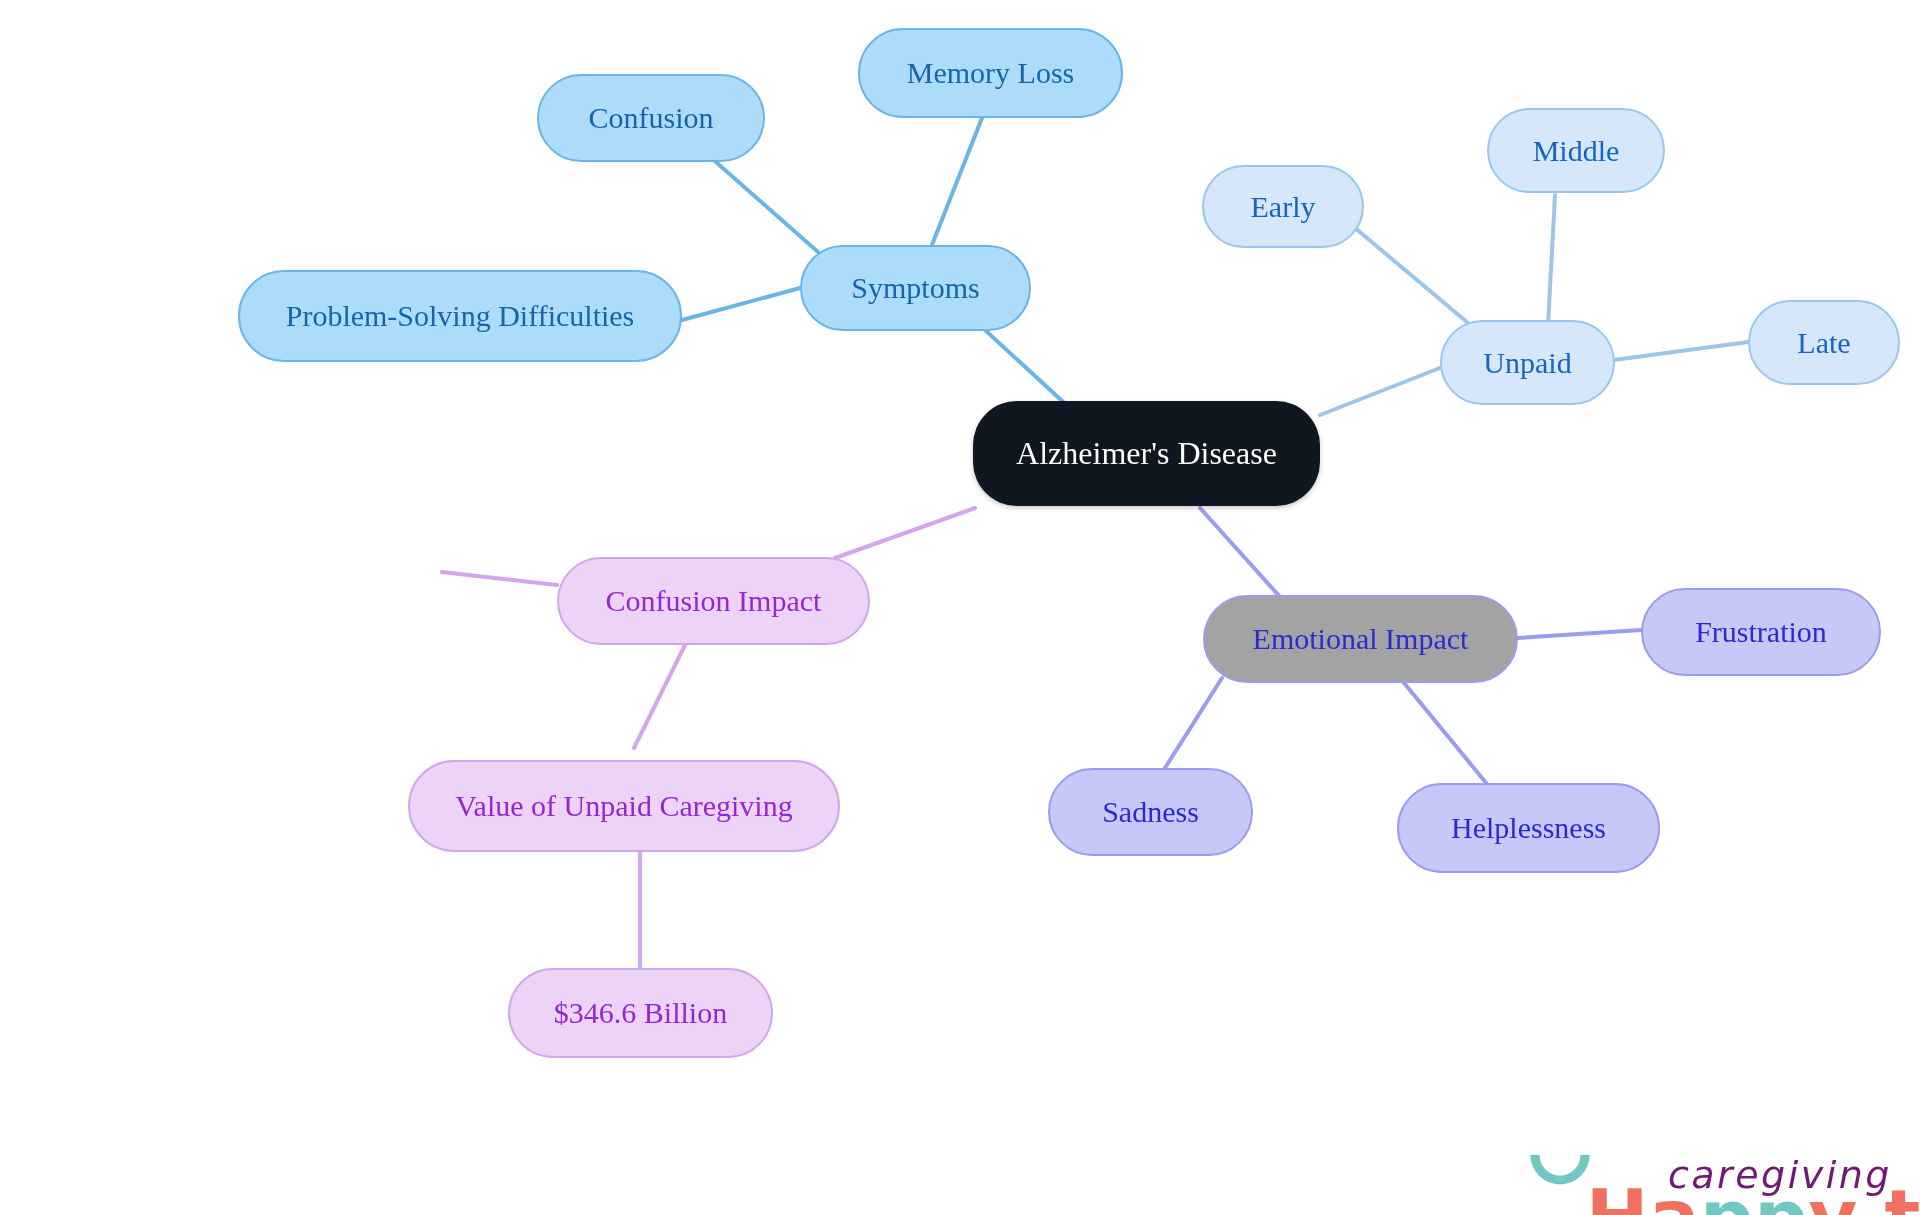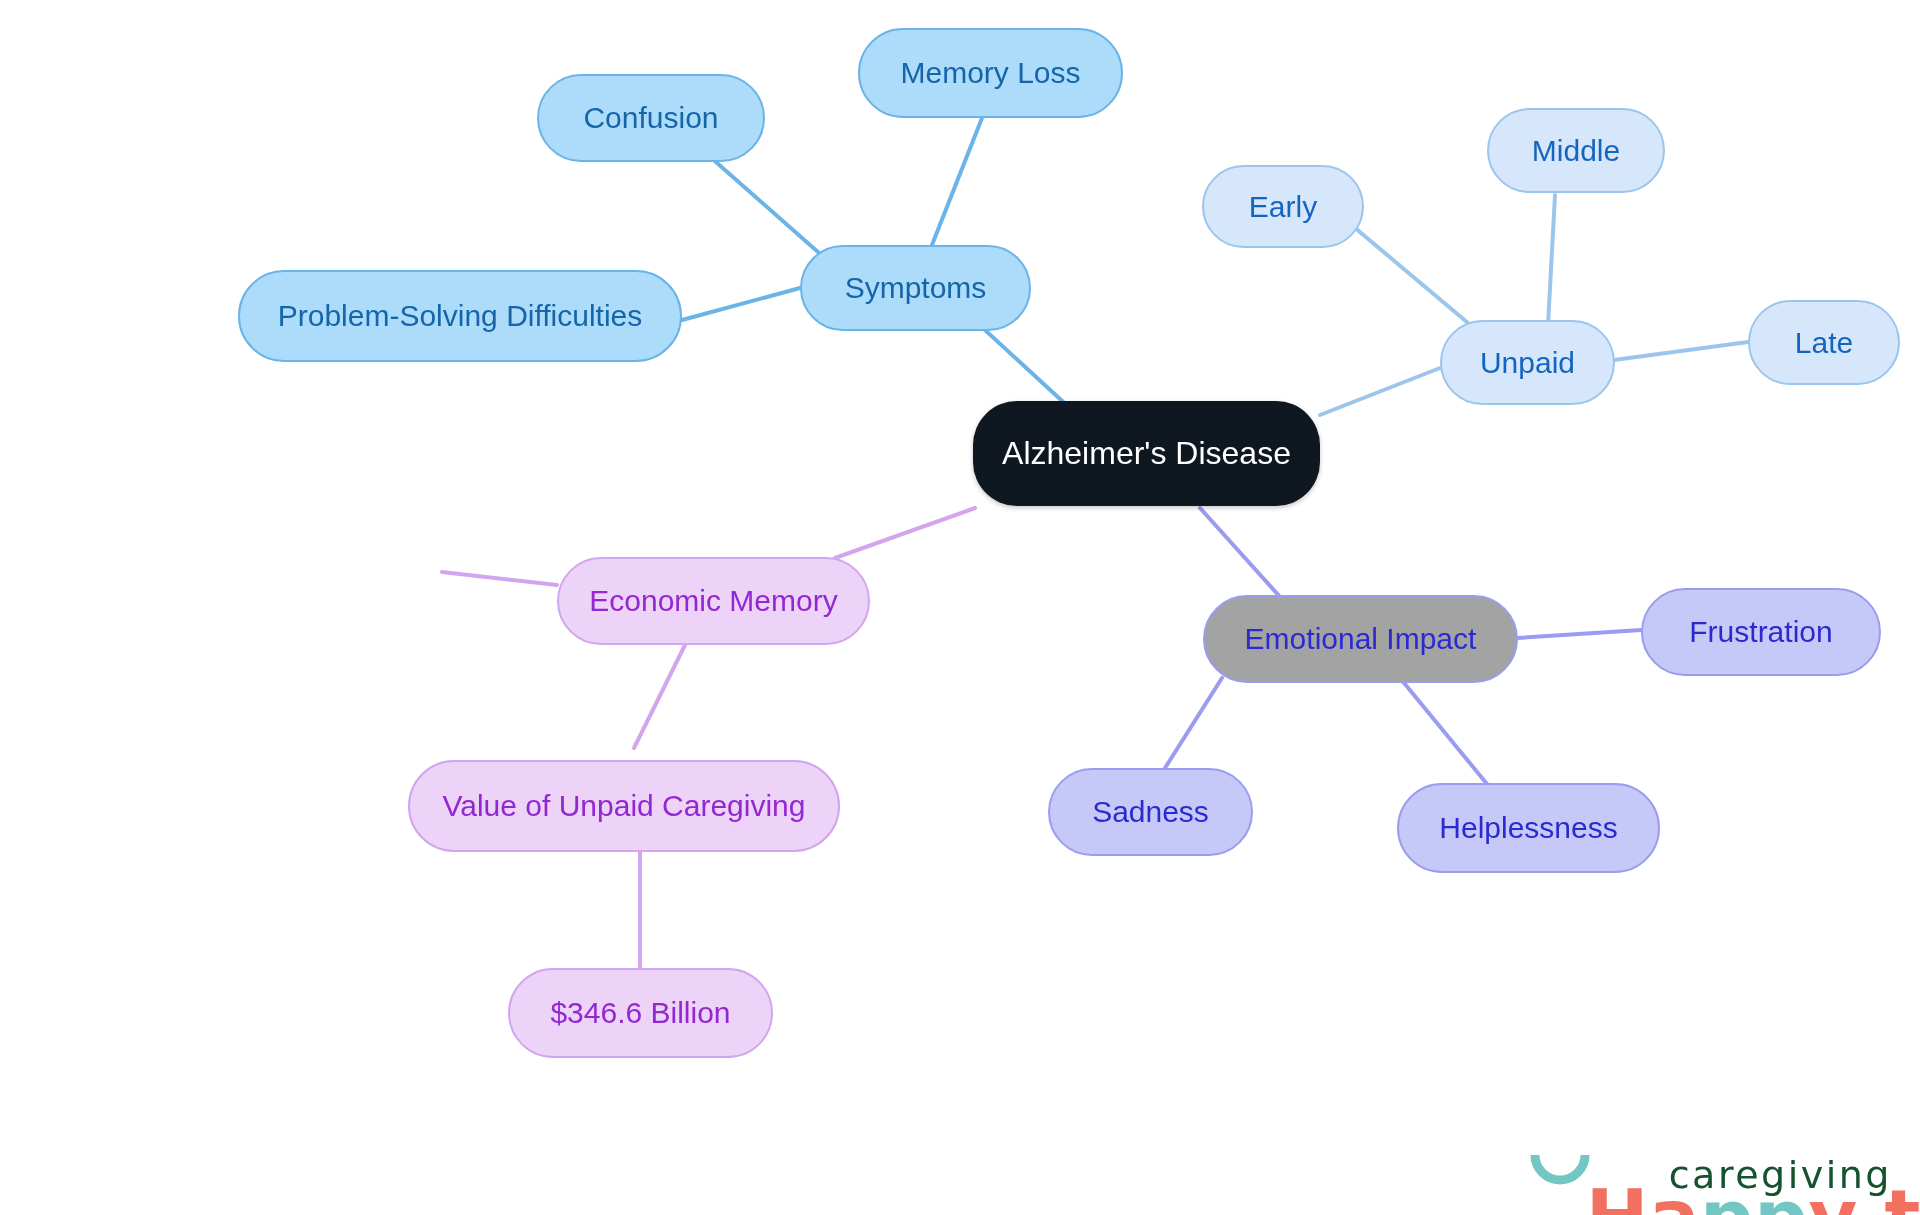"Memory Loss" .node { font-family: none -> Liberation Serif, serif }
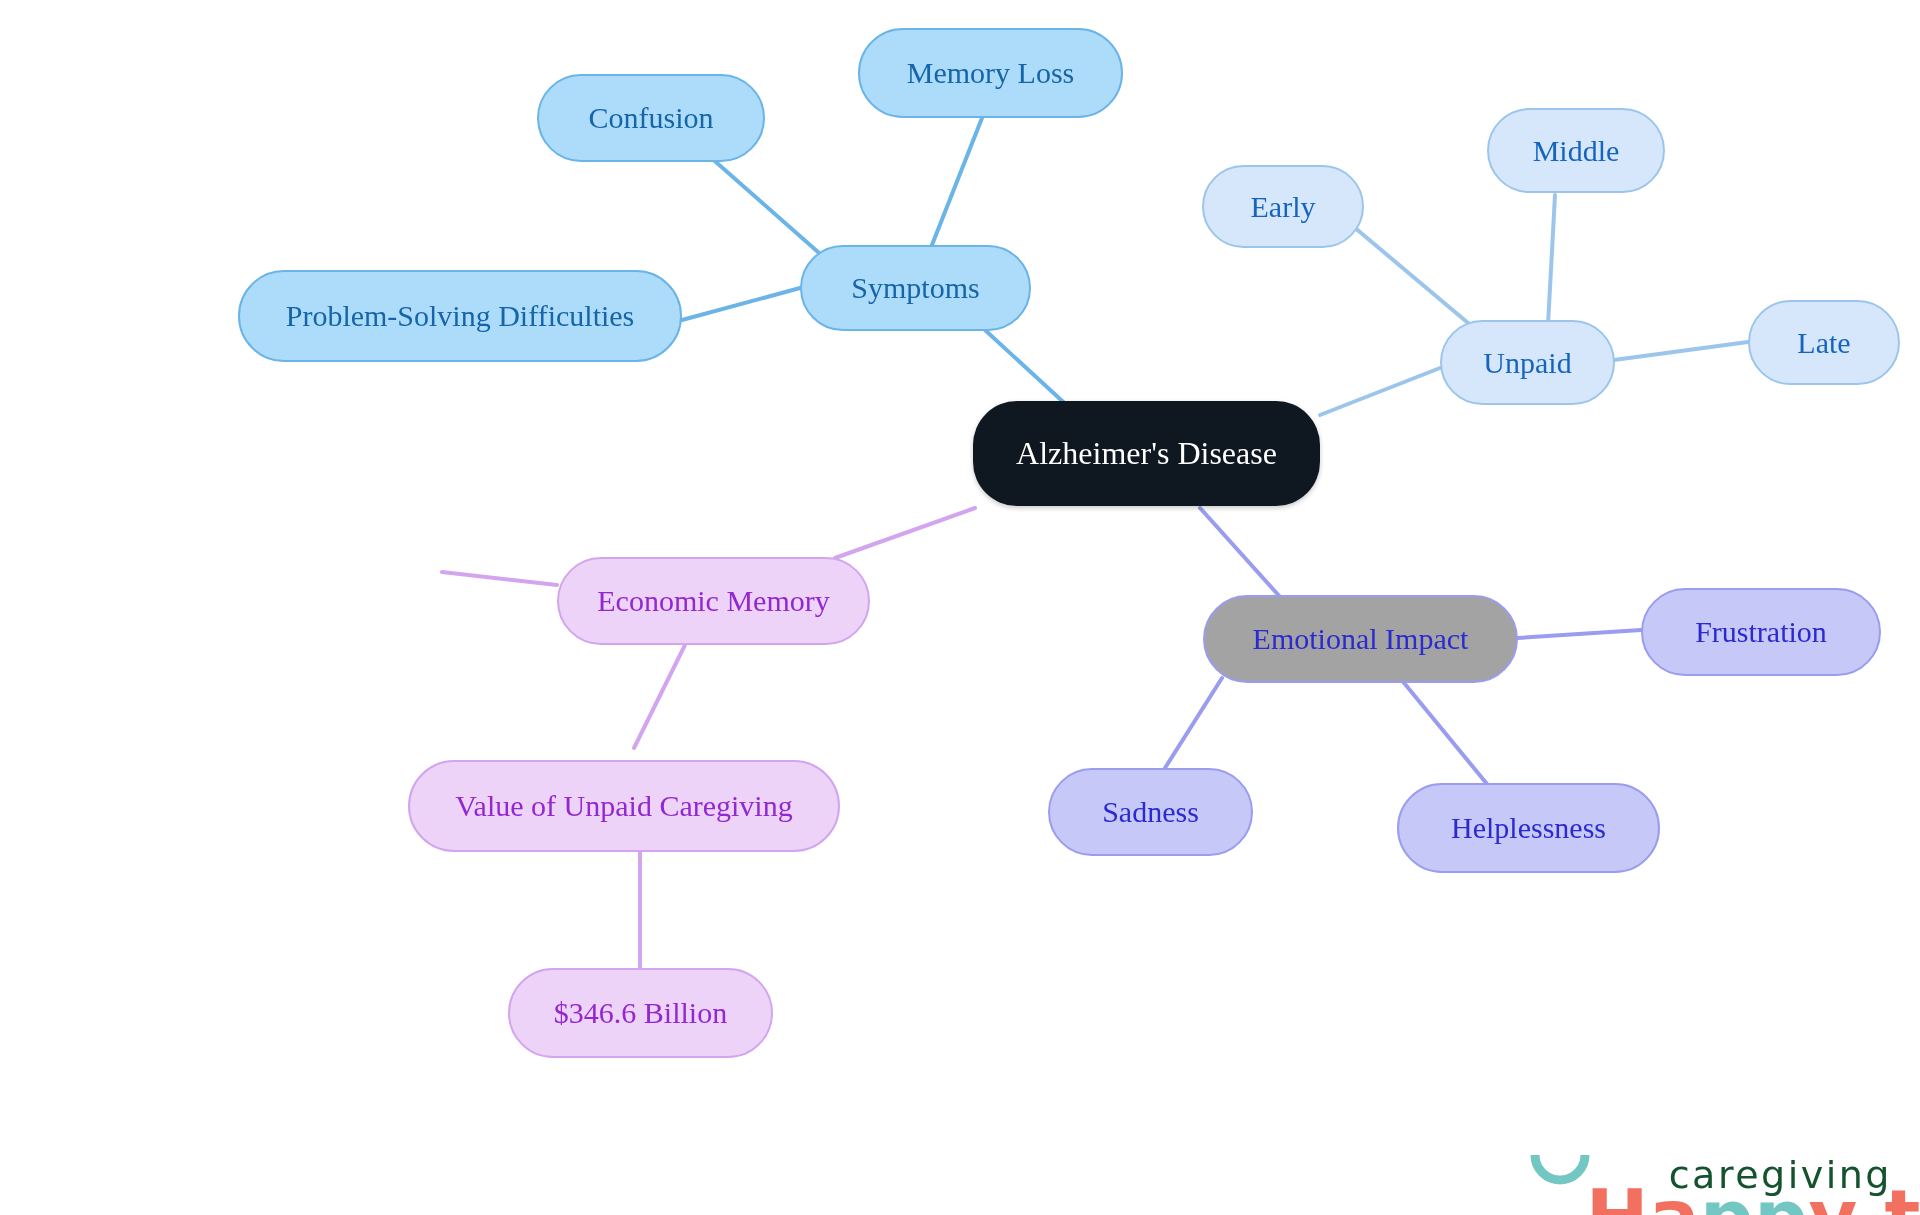"Economic Memory" div.node { text: Economic Memory -> Confusion Impact }
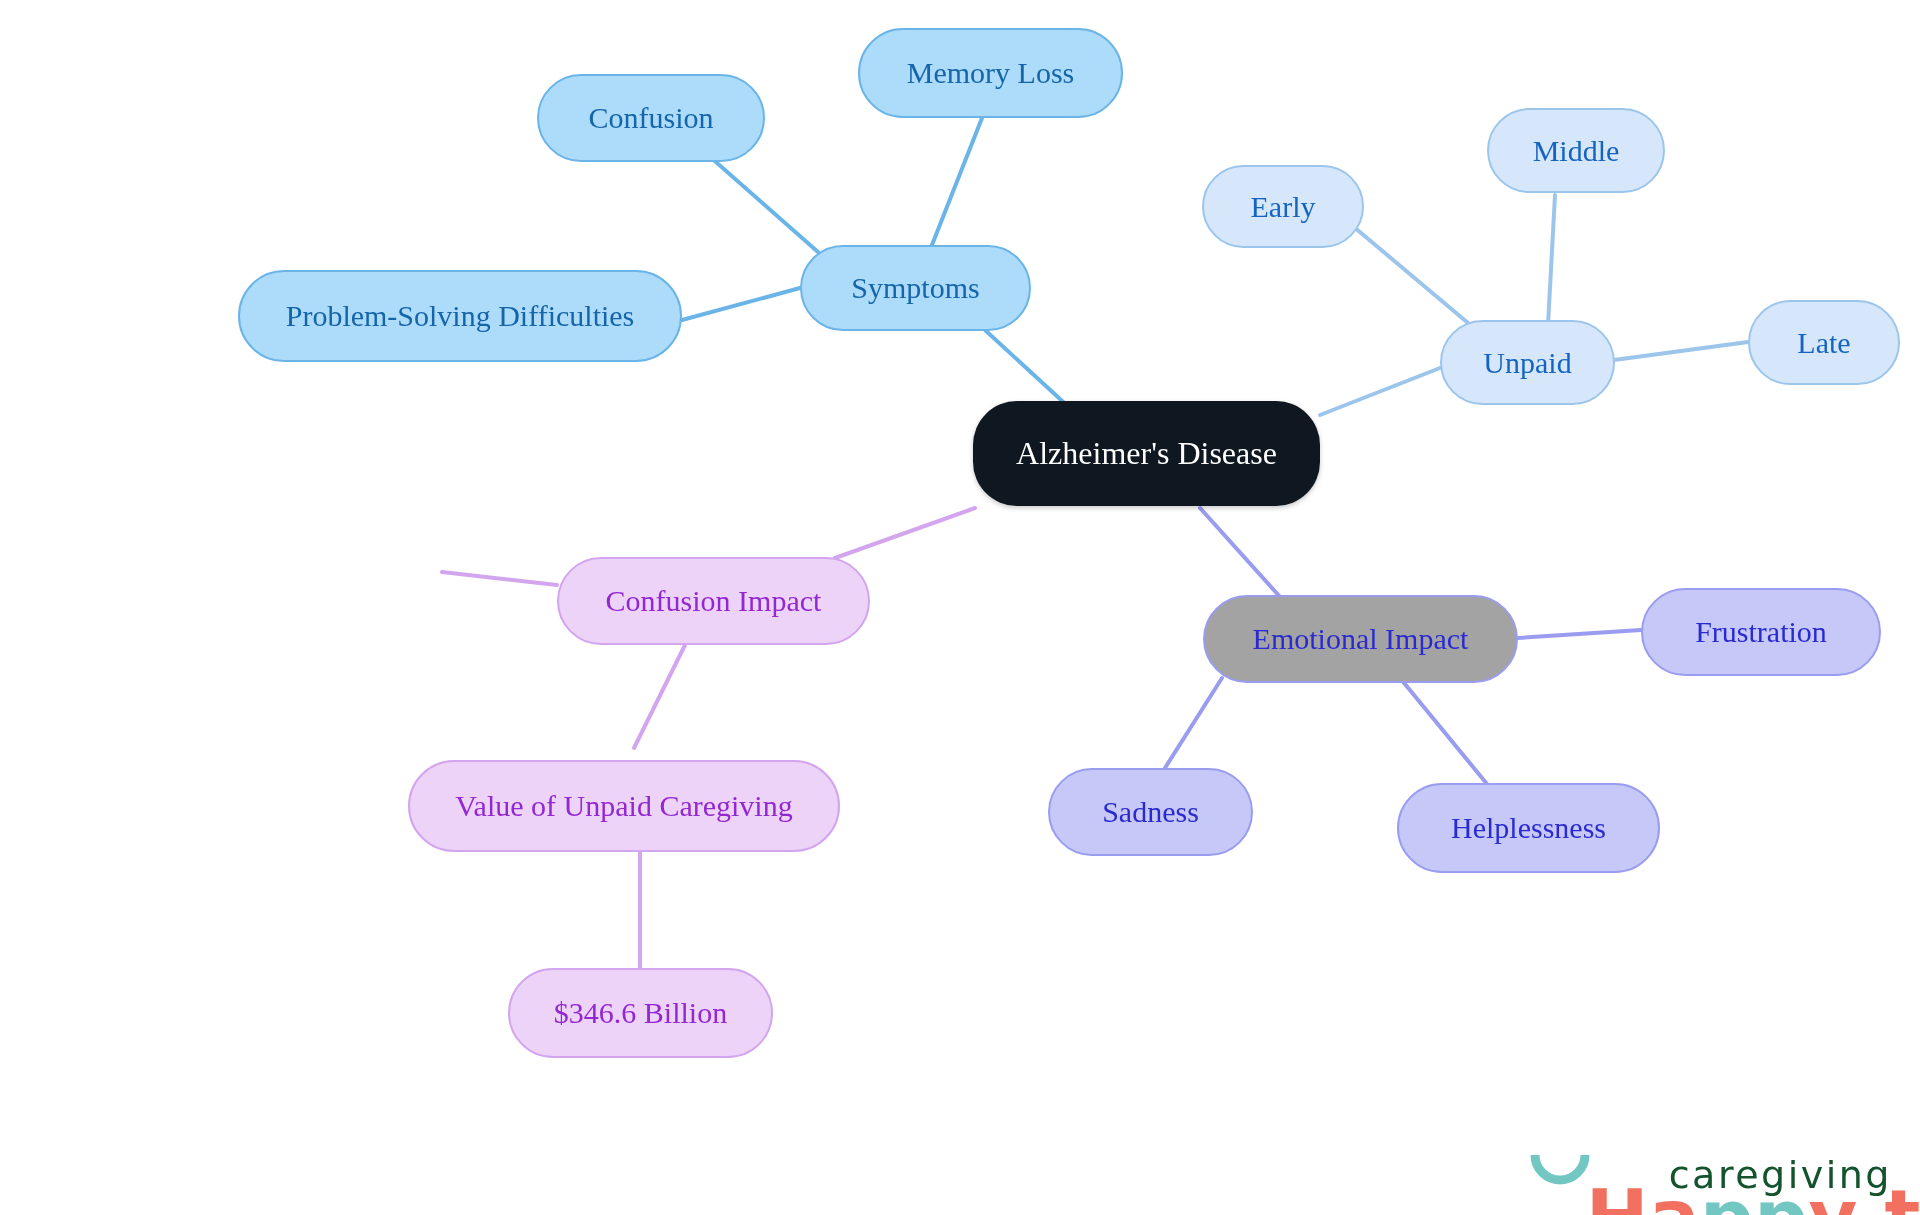"caregiving" div.logo-sub { color: #14532d -> #701a75; font-style: none -> italic }
